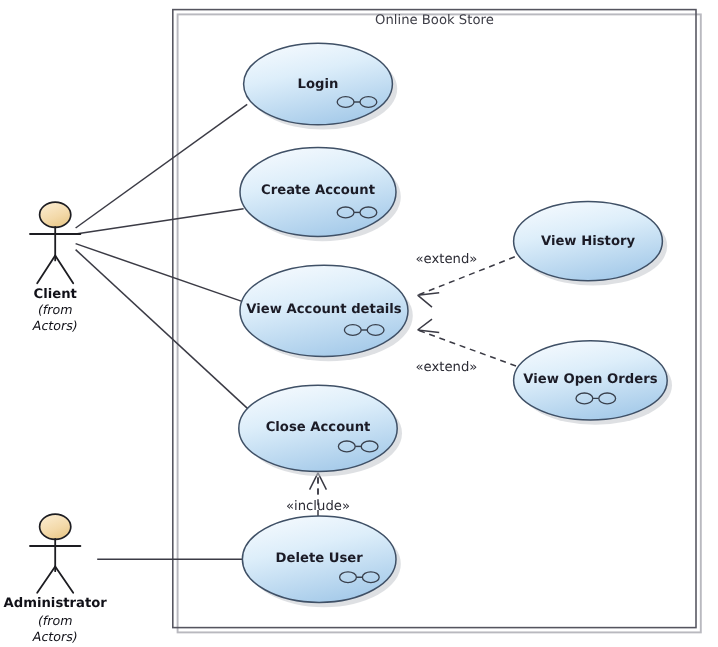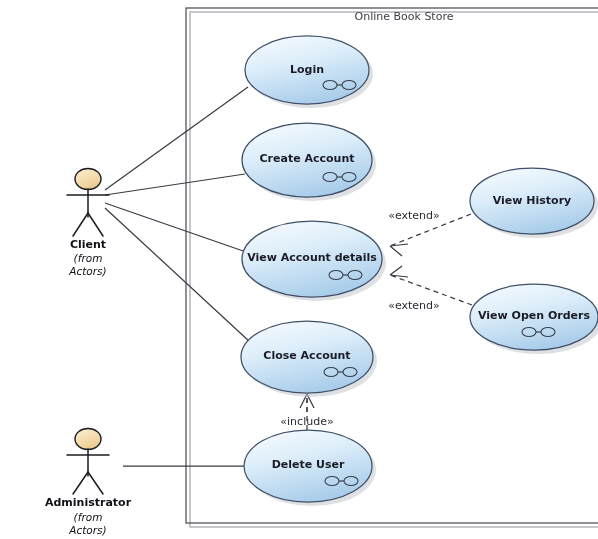"Online Book Store" #diagram-root { margin-left: 42px -> none }
